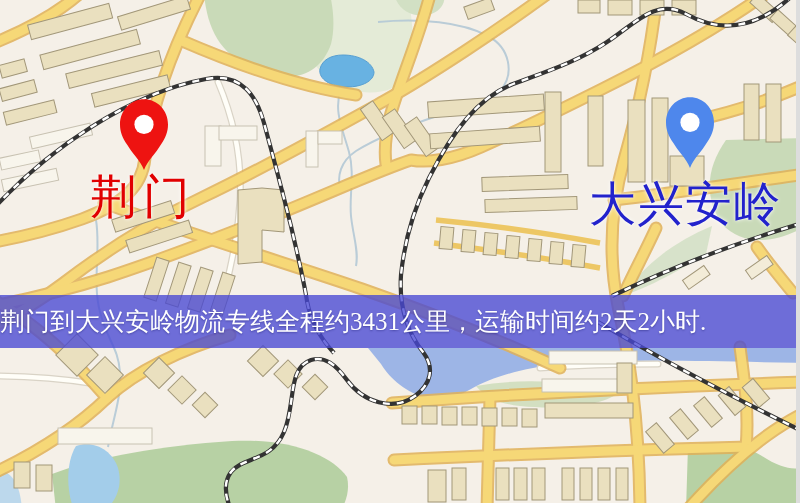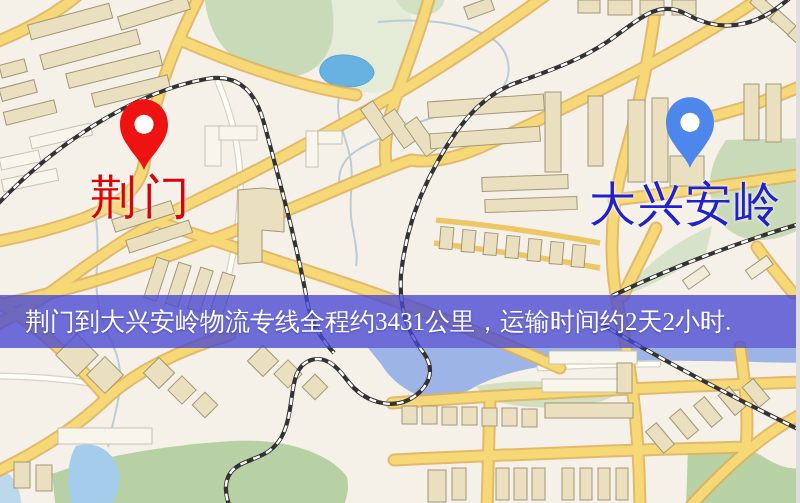"荆门到大兴安岭物流专线全程约3431公里，运输时间约2天2小时." .banner-text { padding-left: 25px -> none }
